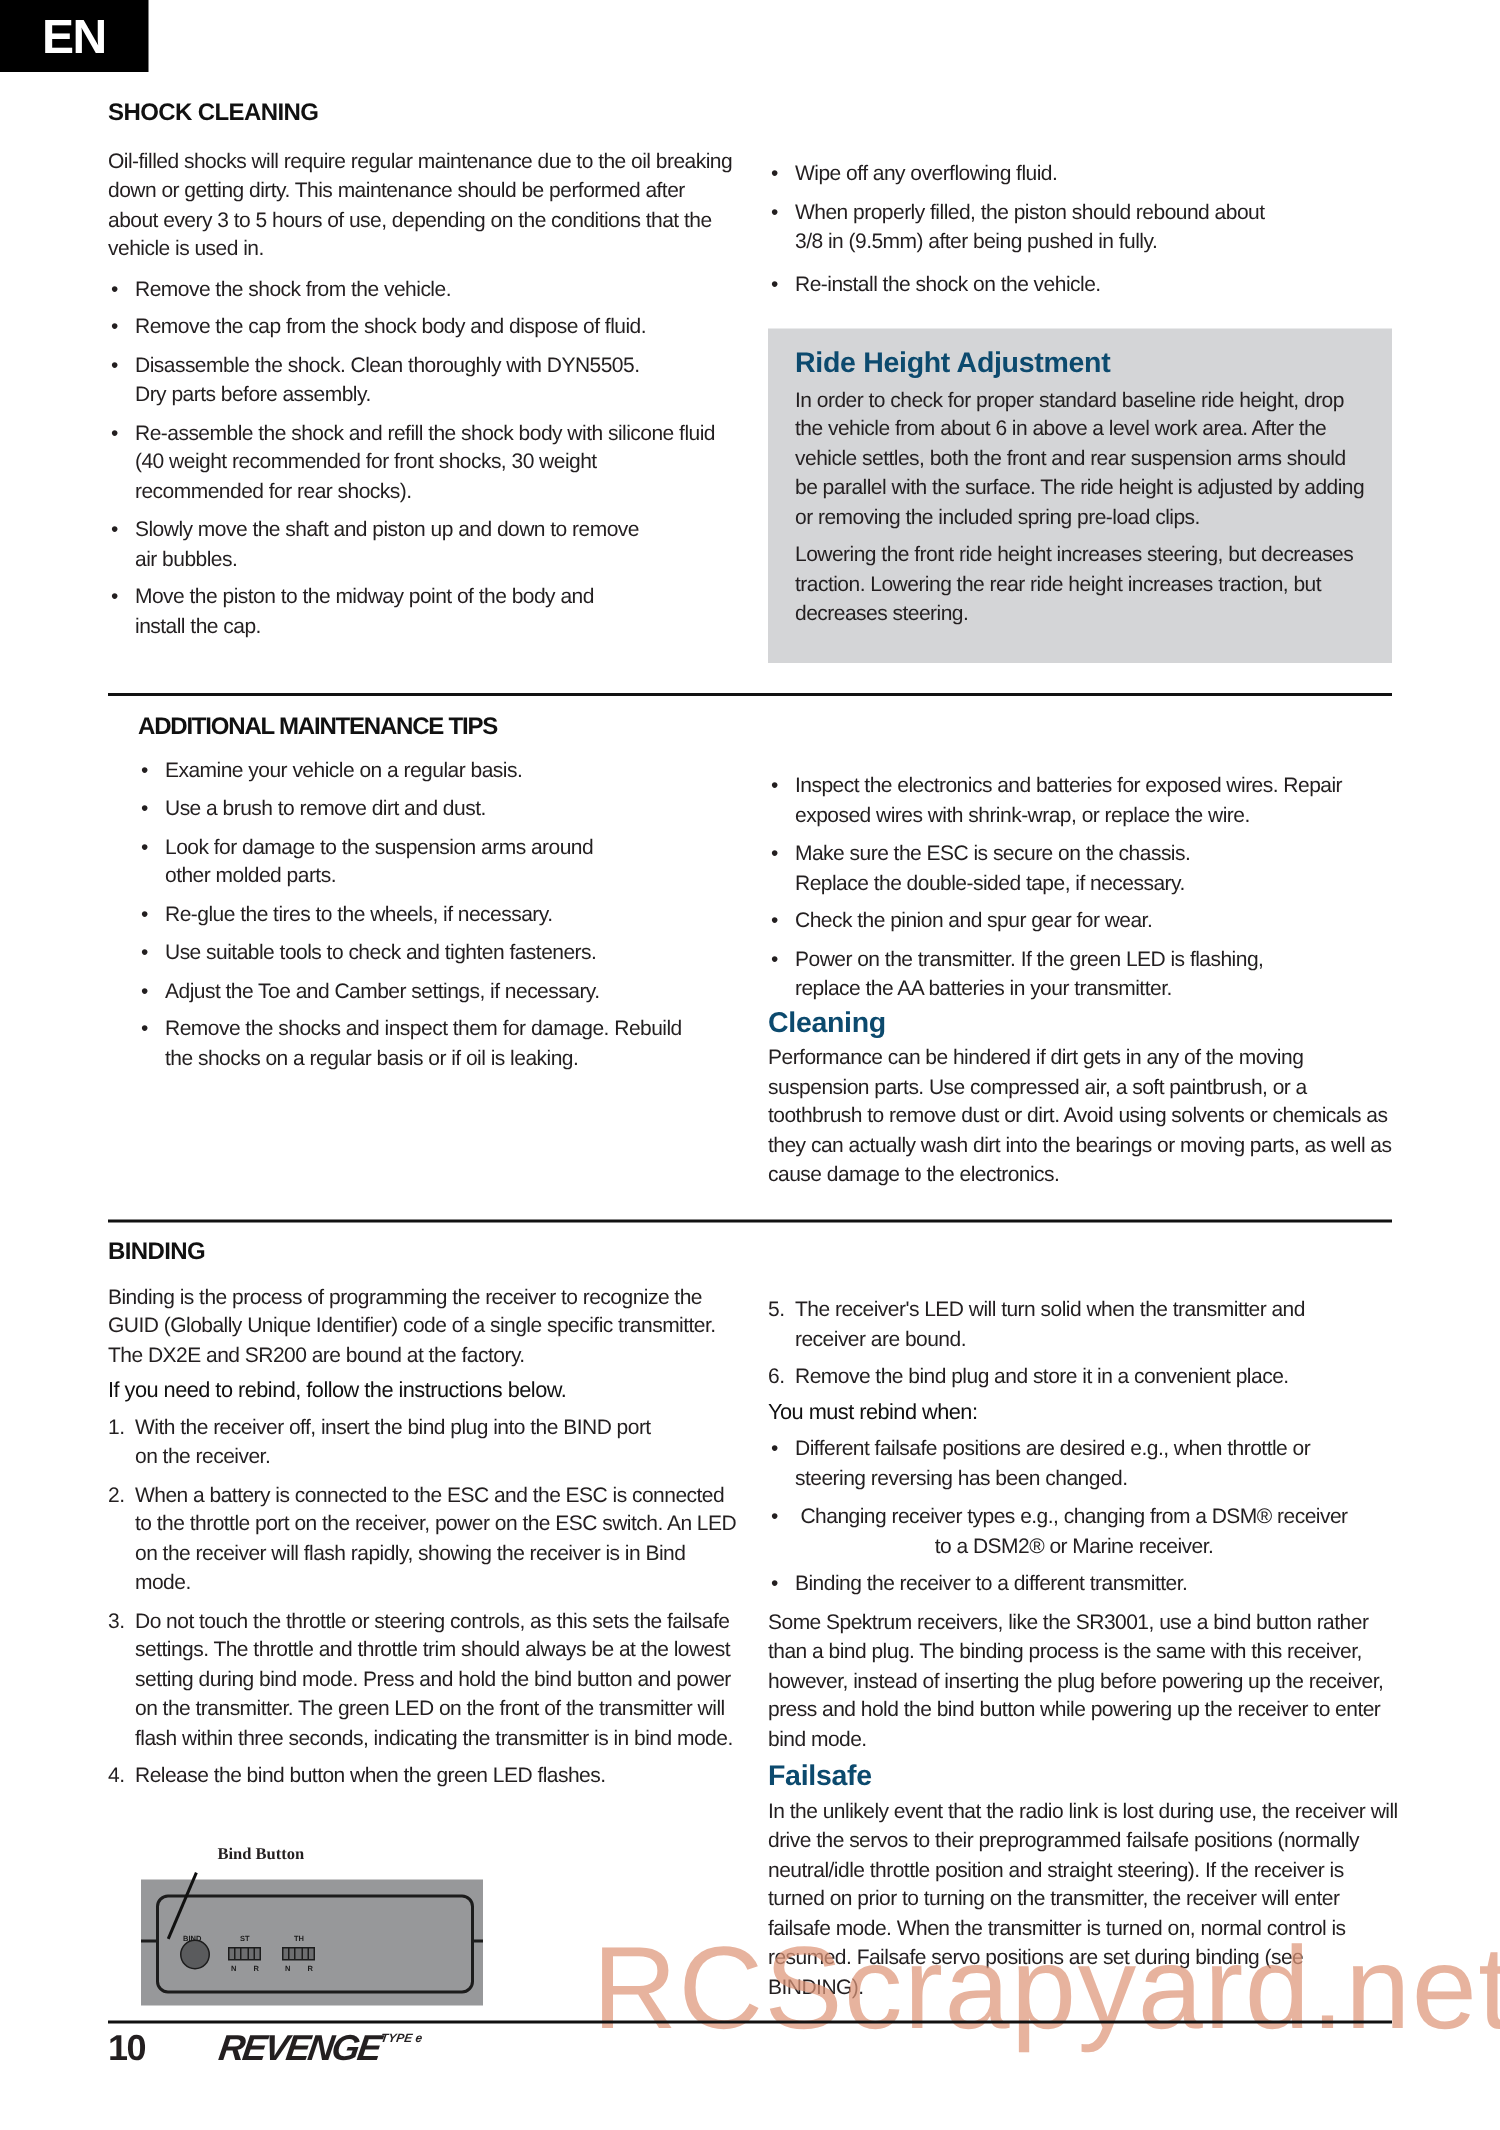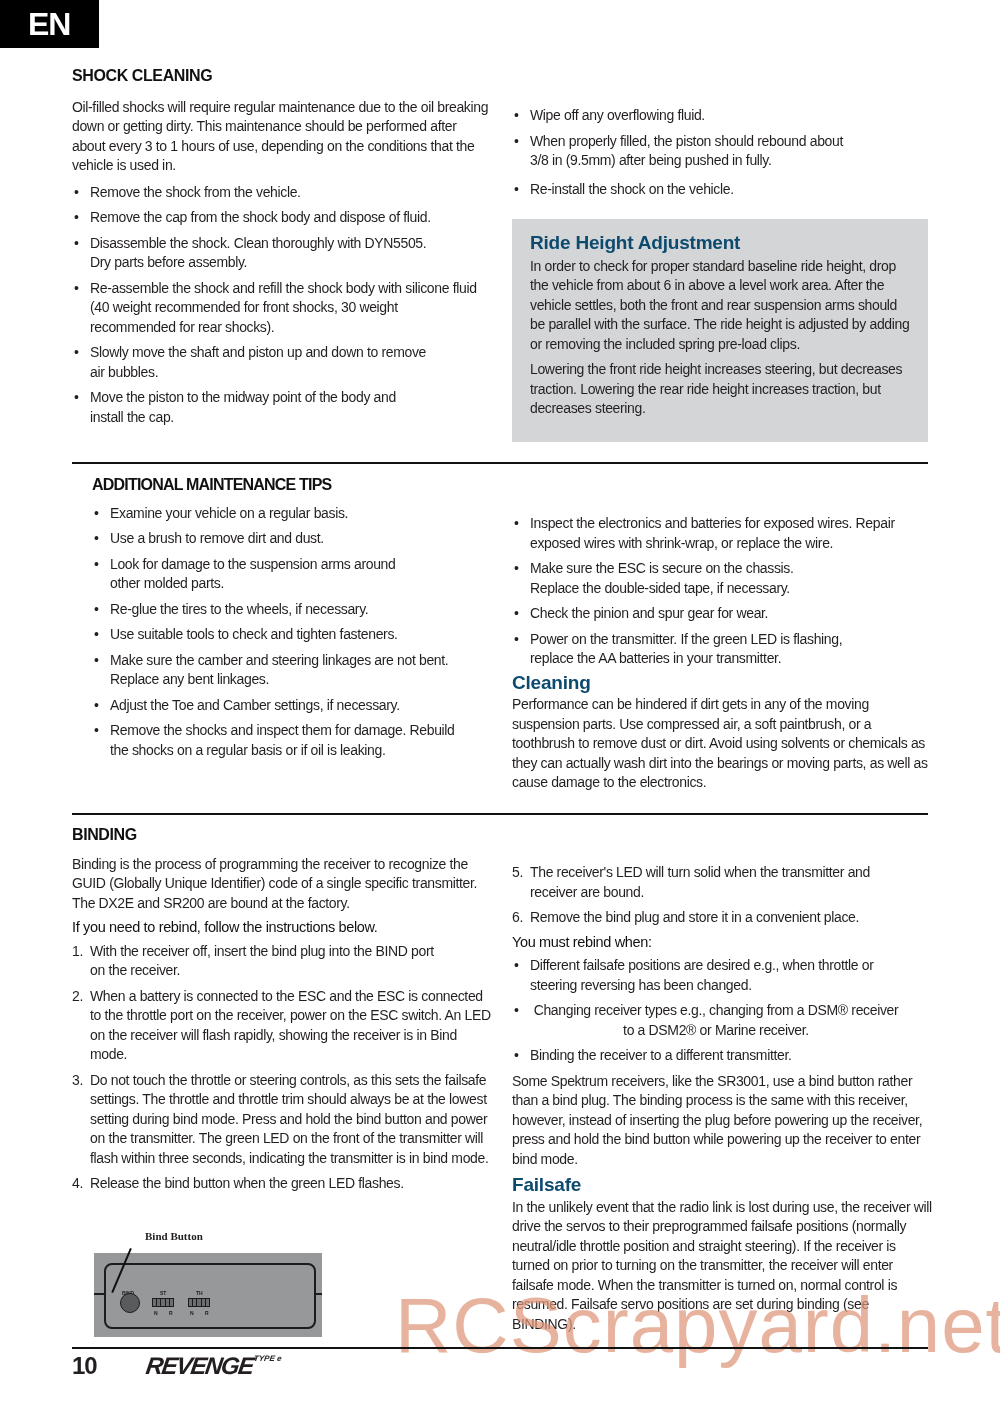"Oil-filled shocks will require regular" p { text: 1 -> 5 }
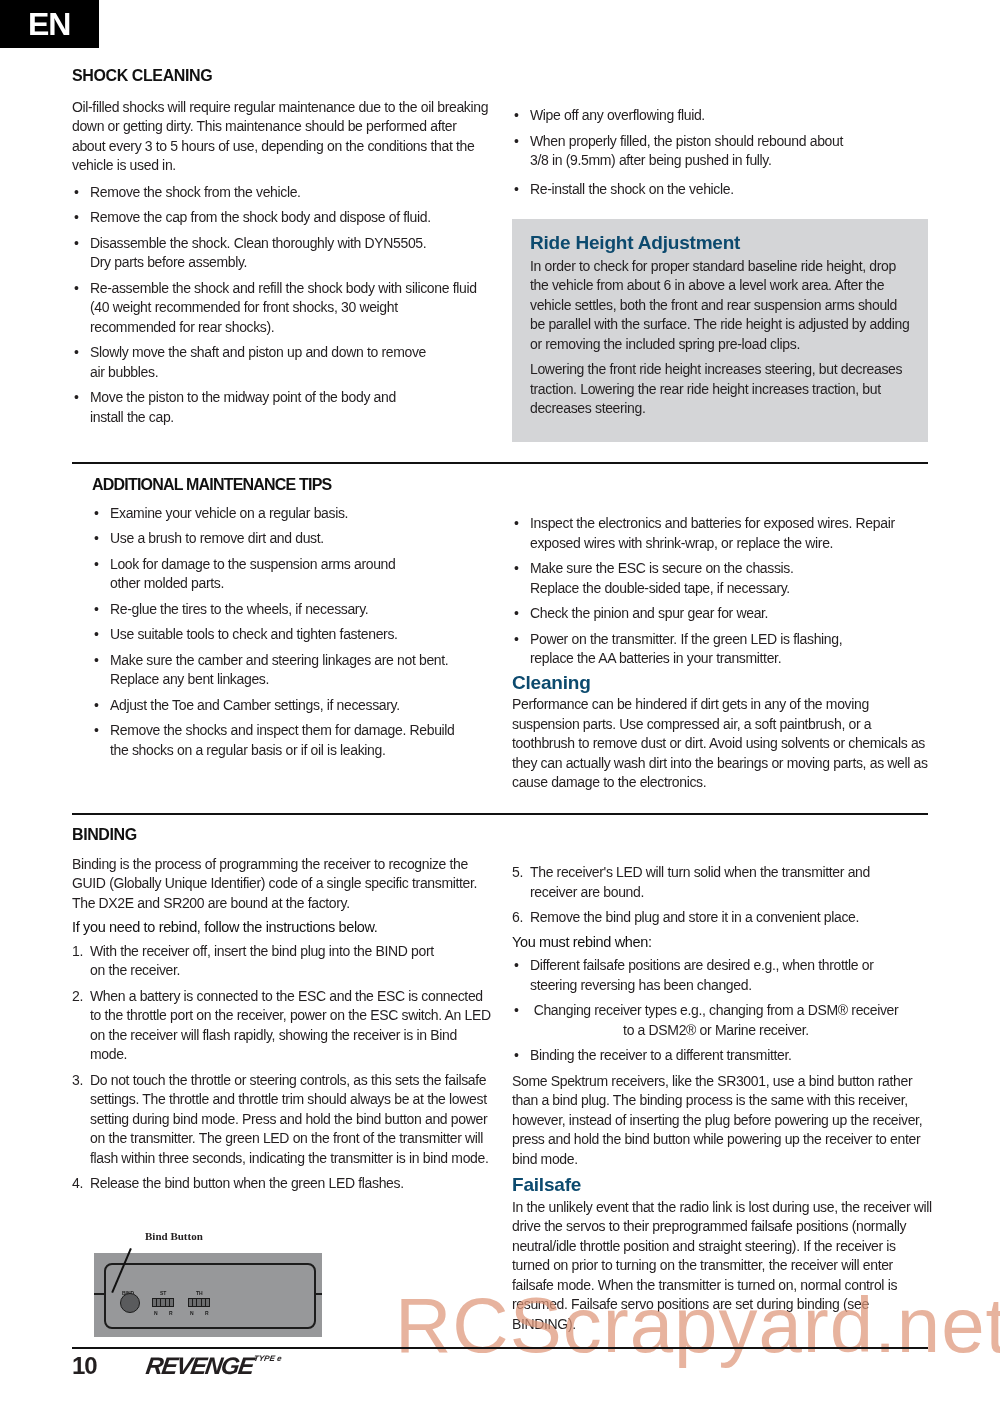"Make sure the camber and" li { html: <li>Make sure the camber and steering linkages are not bent. Replace any bent linkages.</li> -> none }
